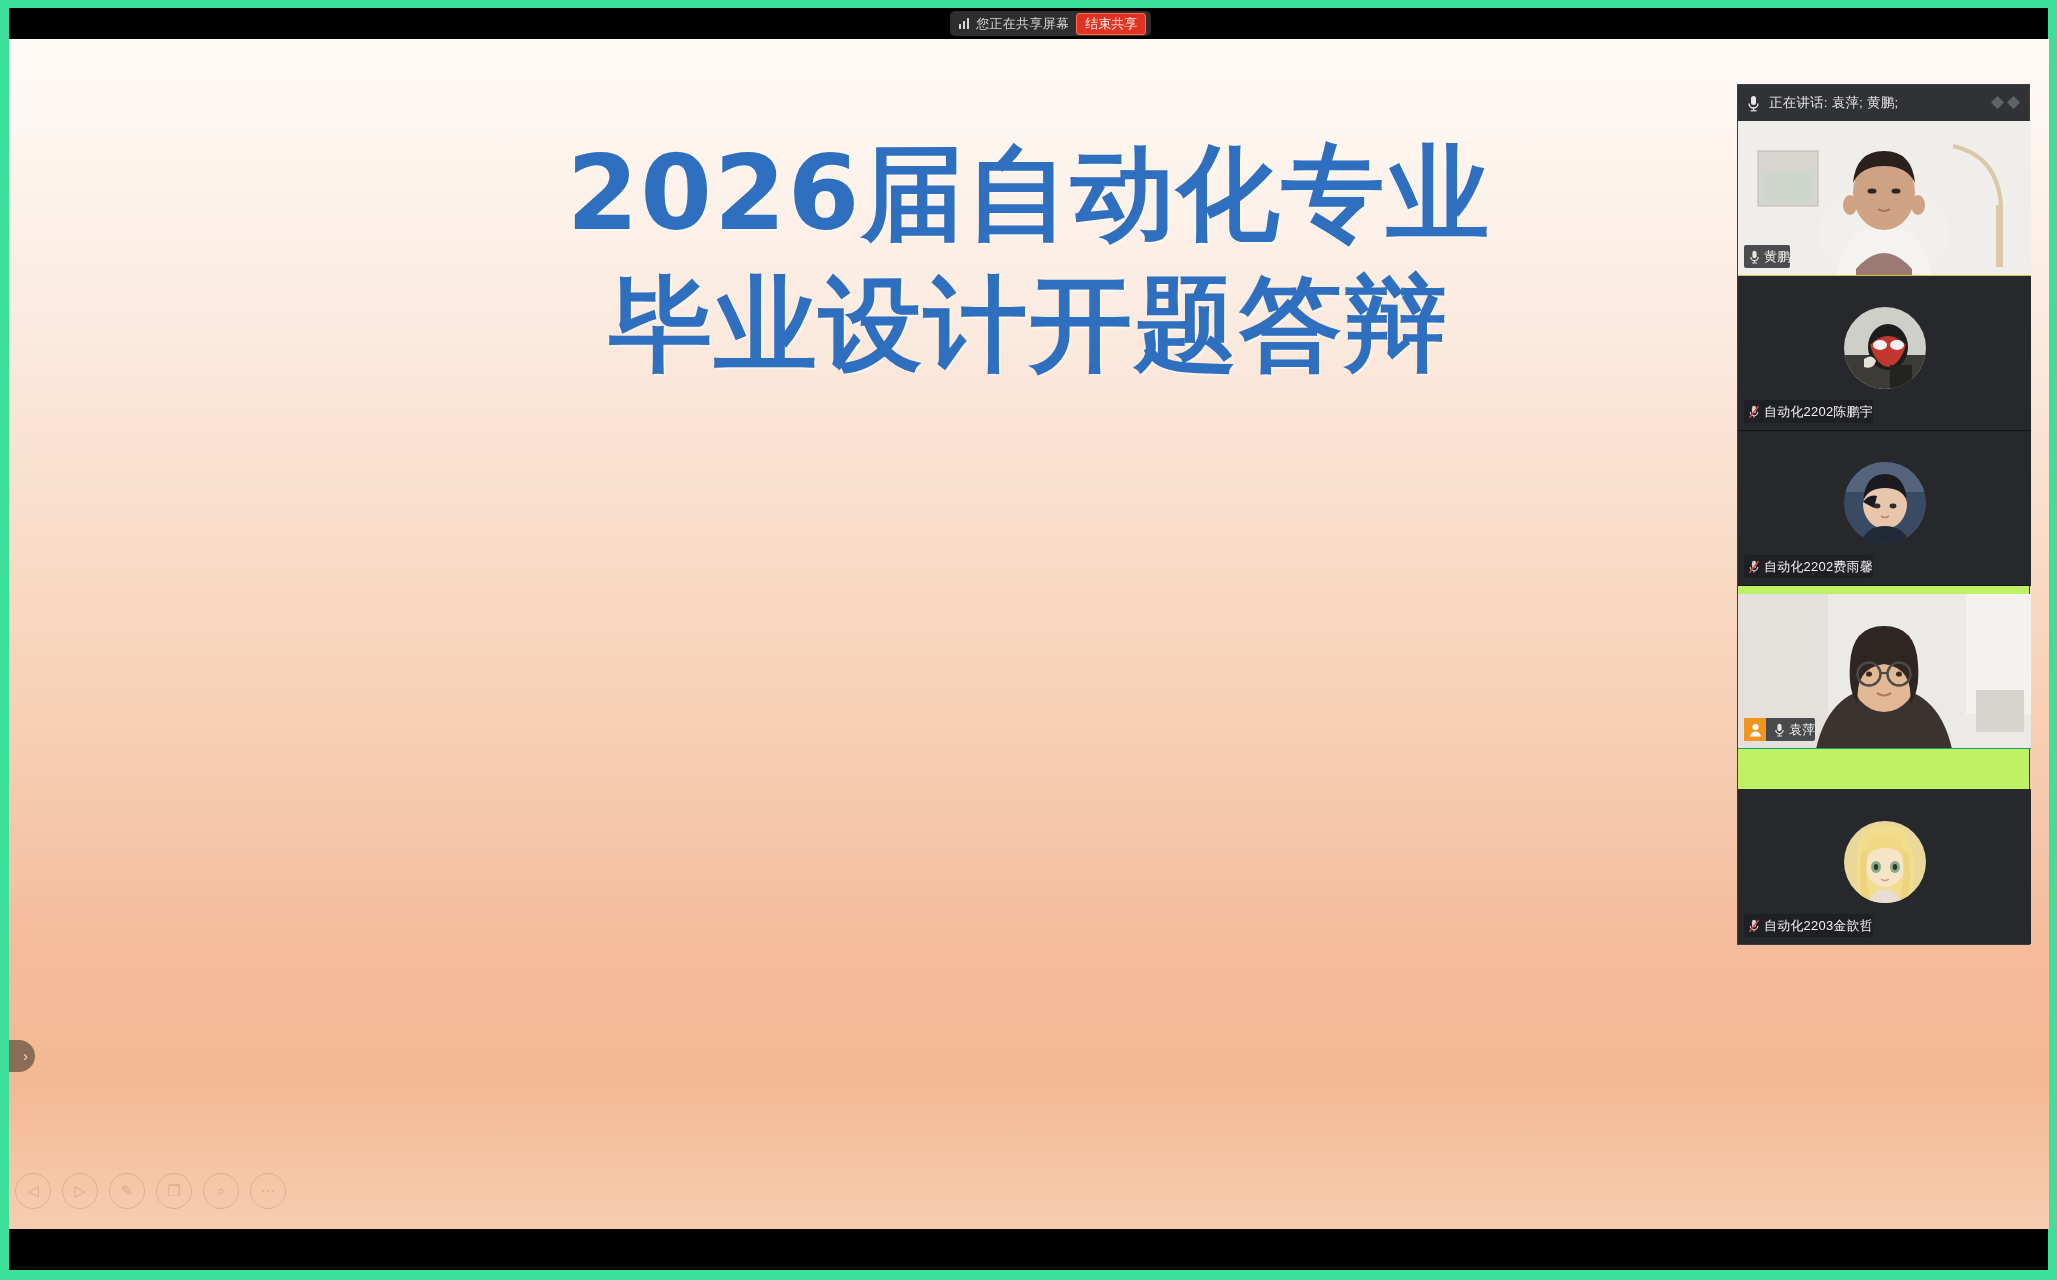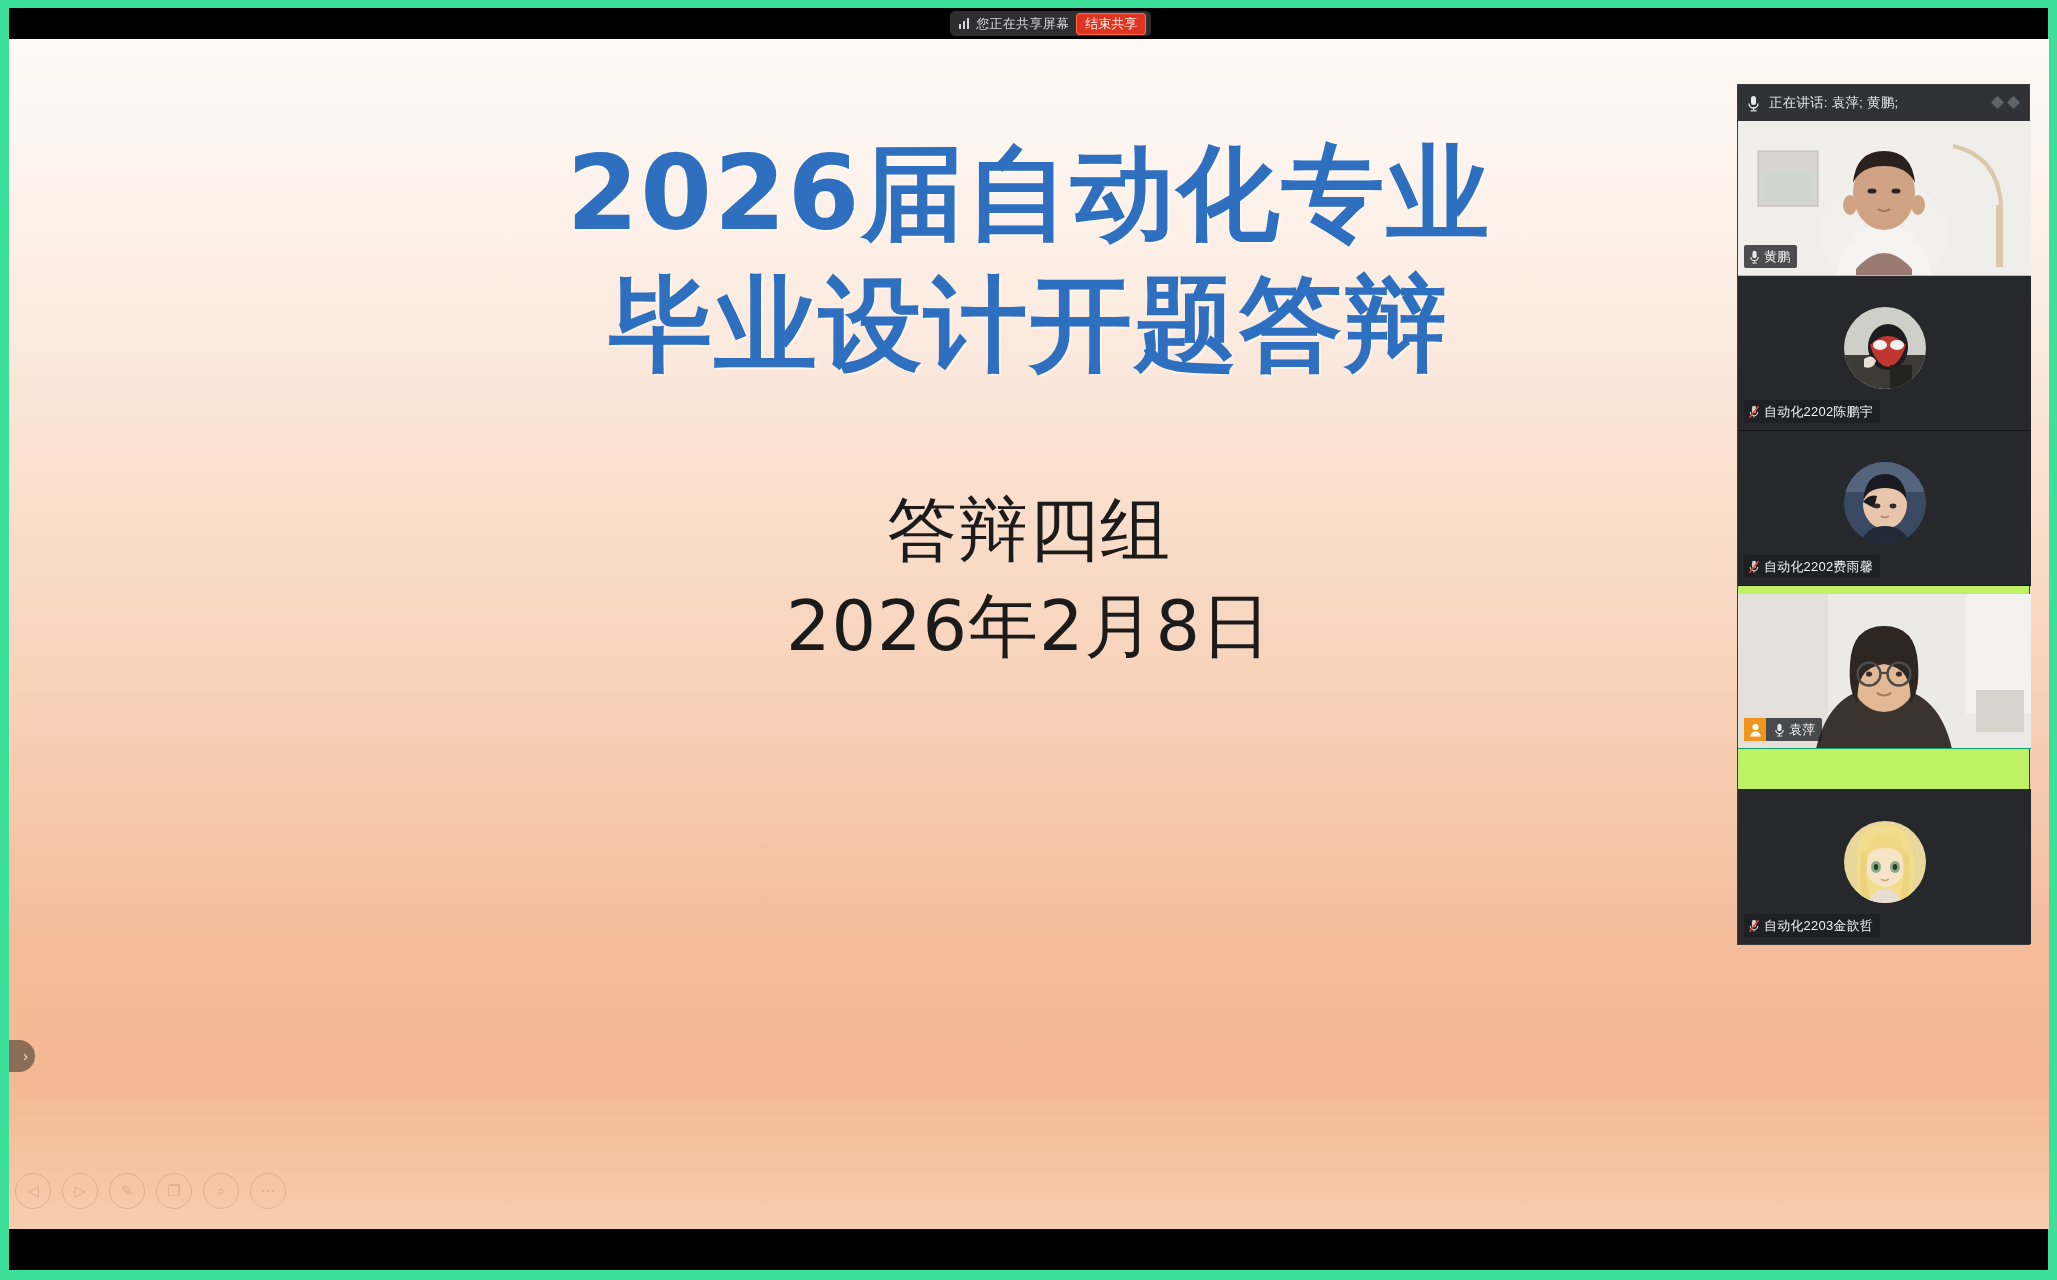"黄鹏" .nameplate { padding-right: 7px -> none }
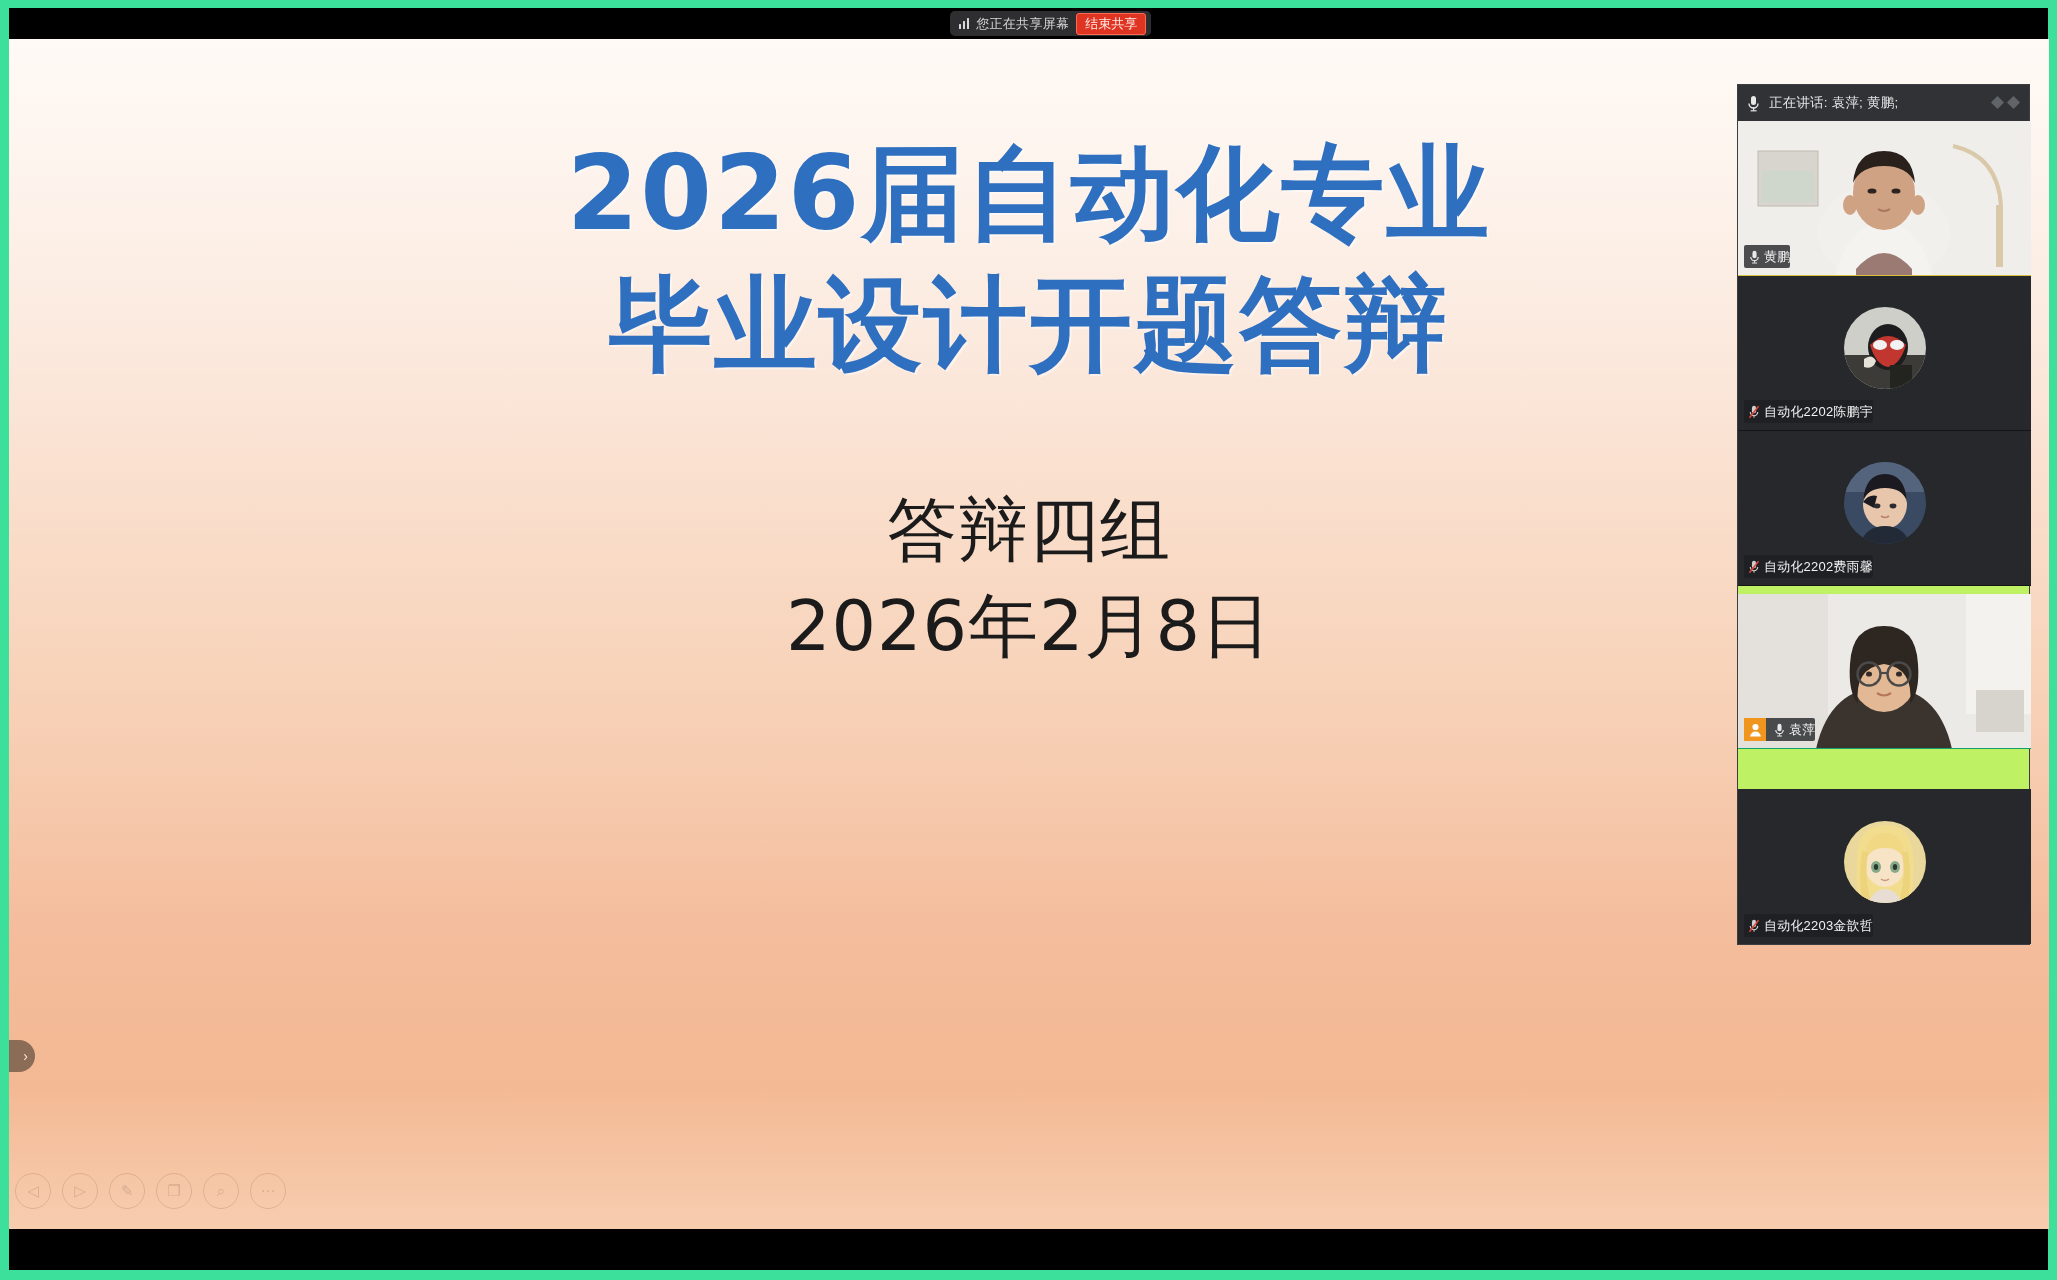"答辩四组" div { html: <div>答辩四组 2026年2月8日</div> -> none }
